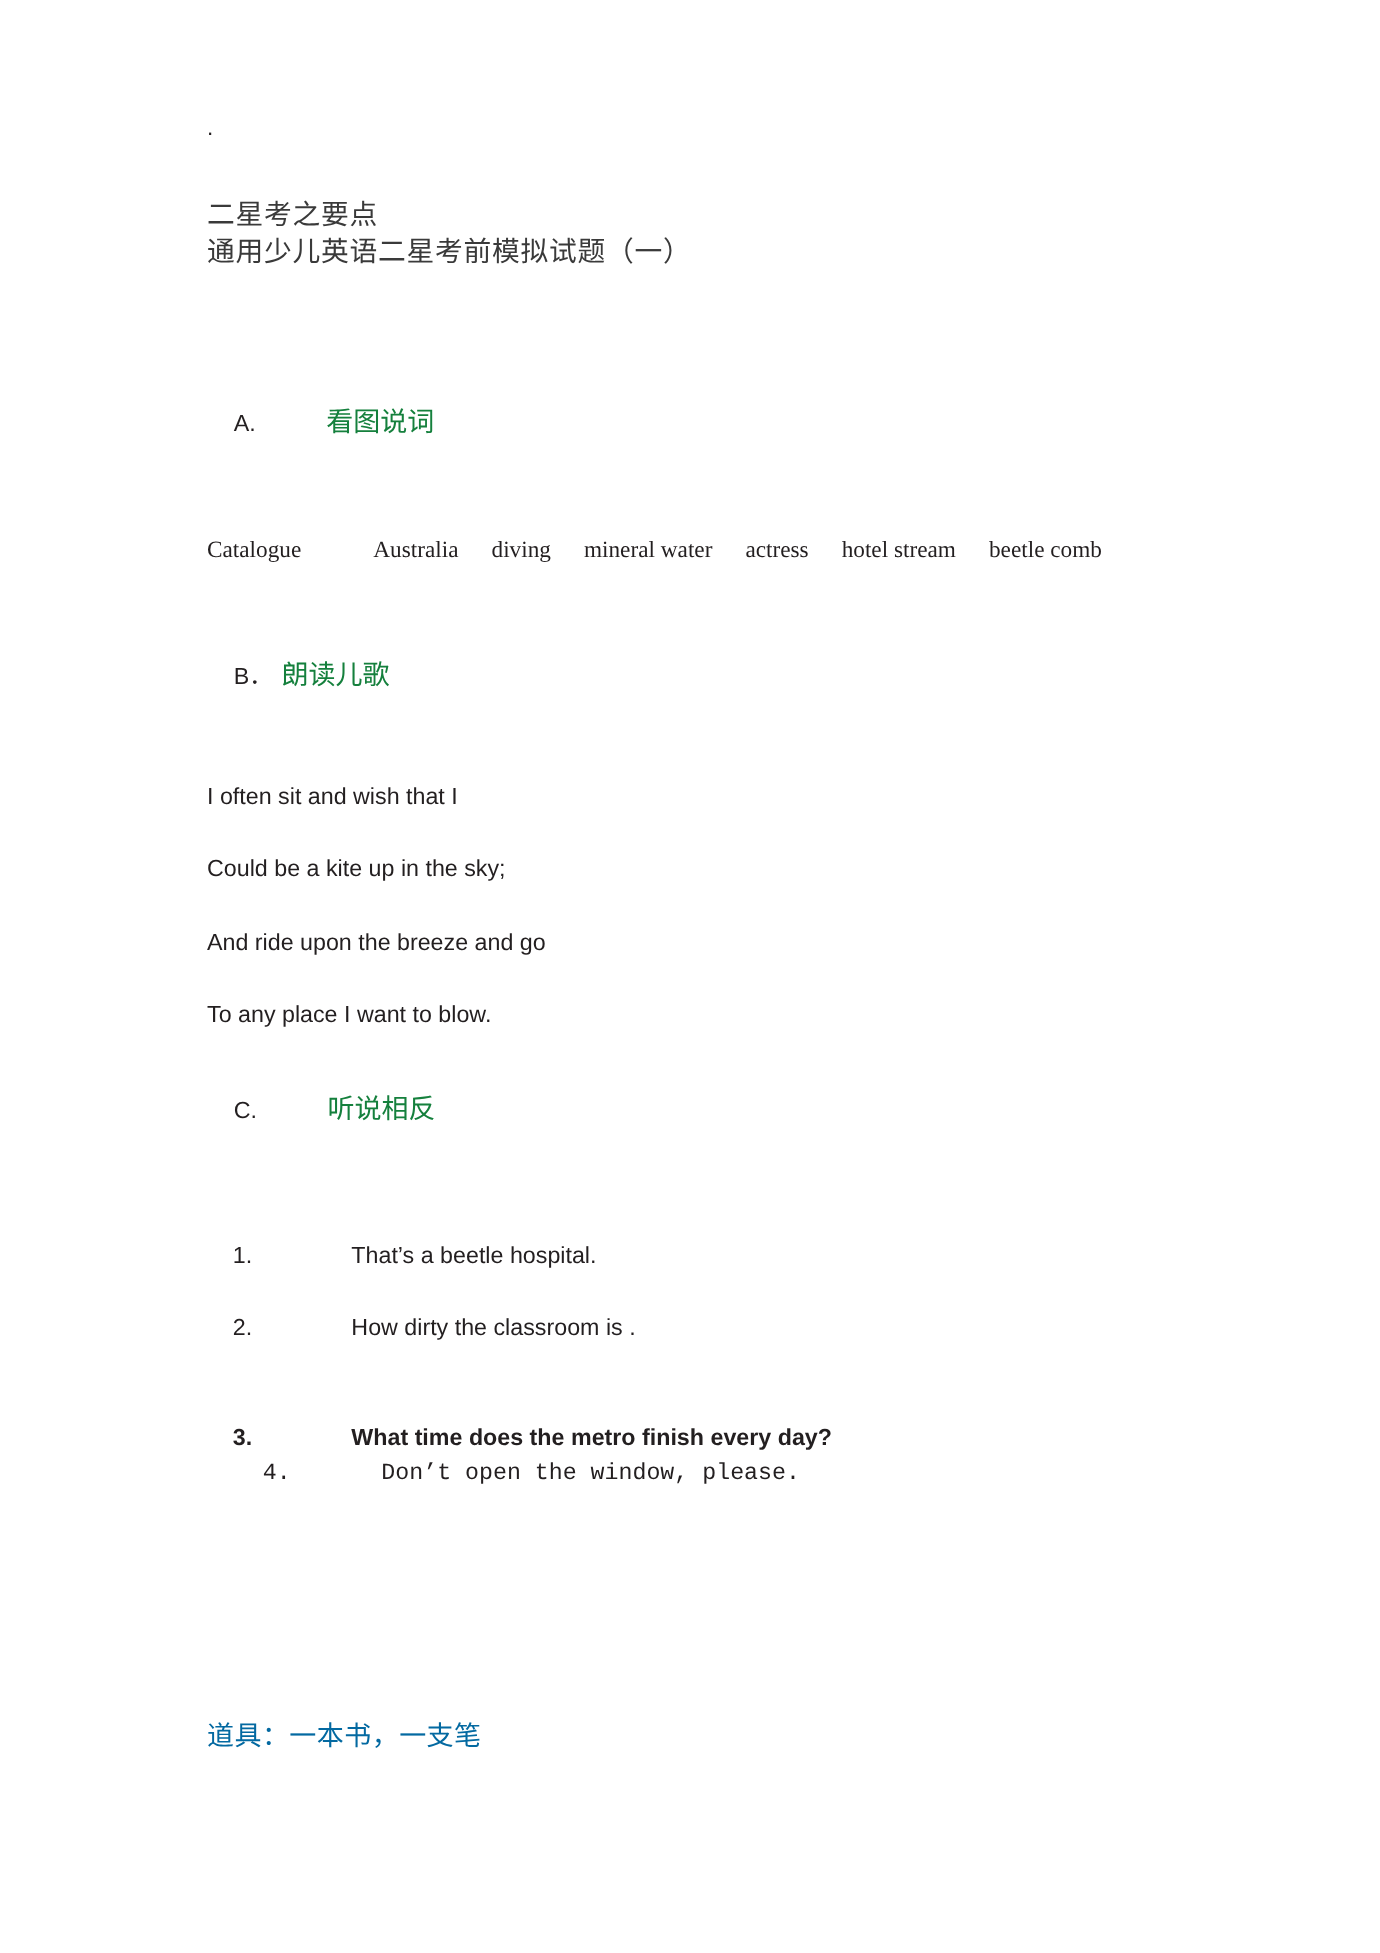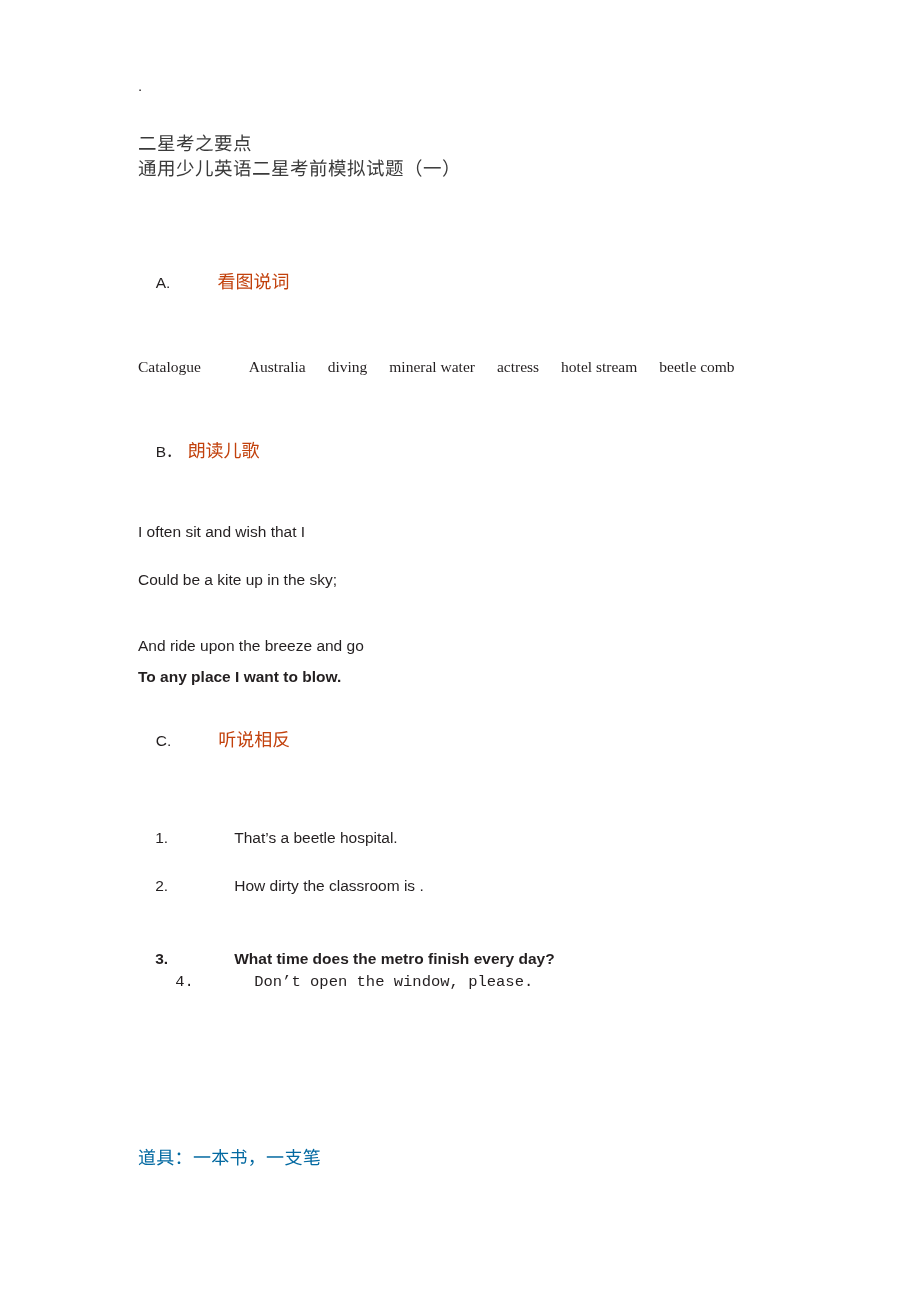"看图说词" .section-head .cjk-label { color: #c2410c -> #15803d }
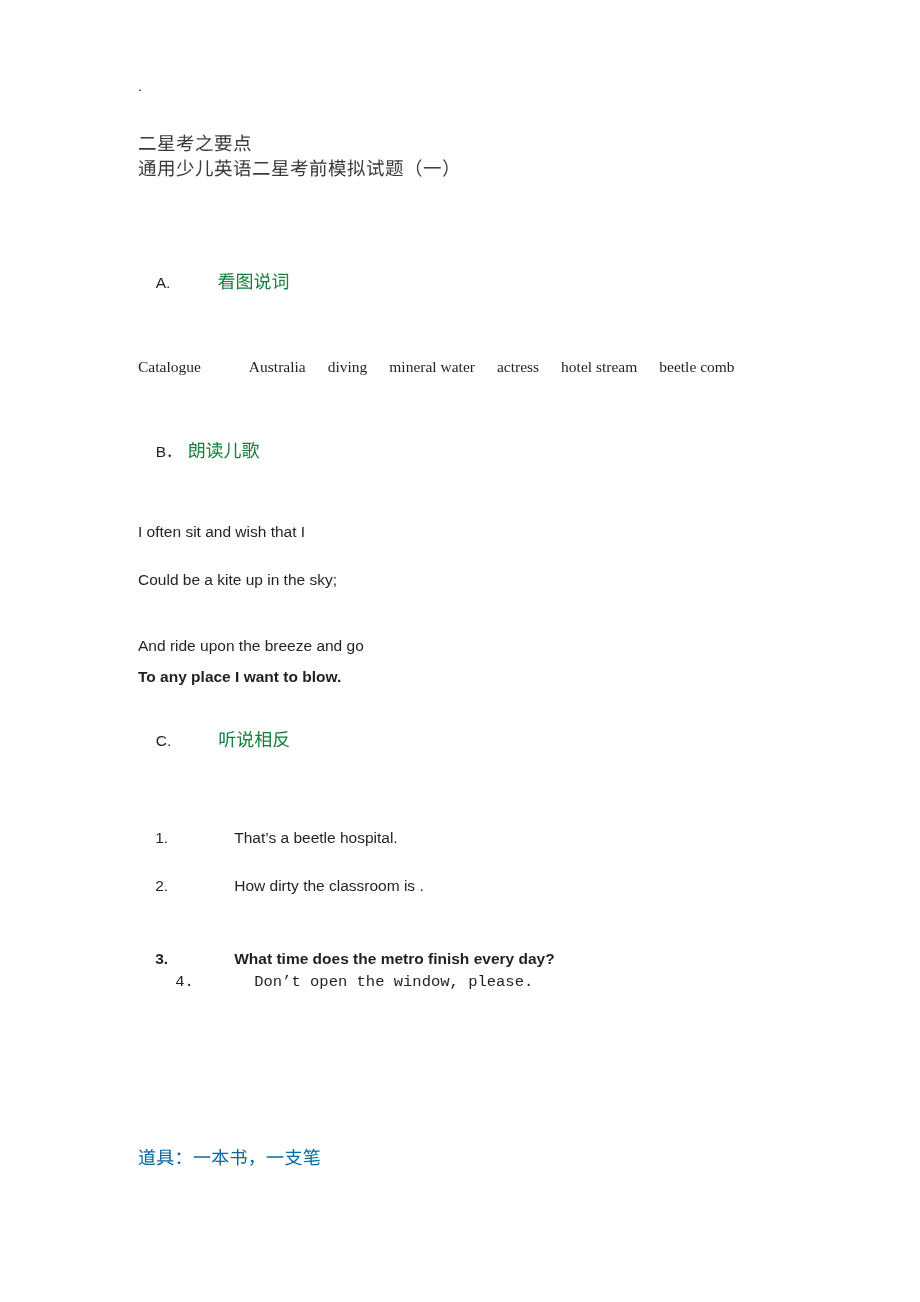"And ride upon the breeze" .rhyme-3 { top: 638px -> 621px }
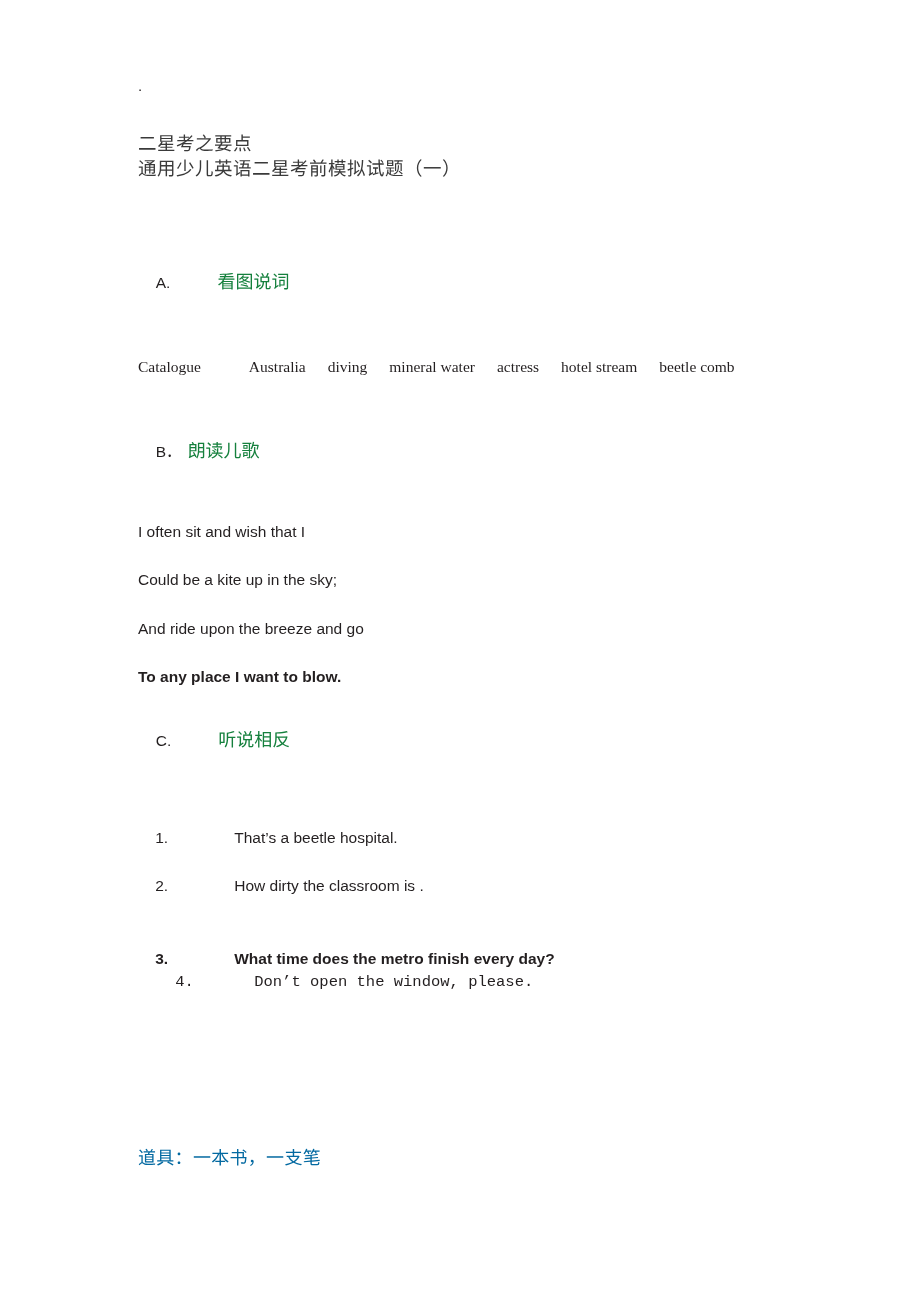"To any place I want" .rhyme-4 { font-weight: bold -> none }
